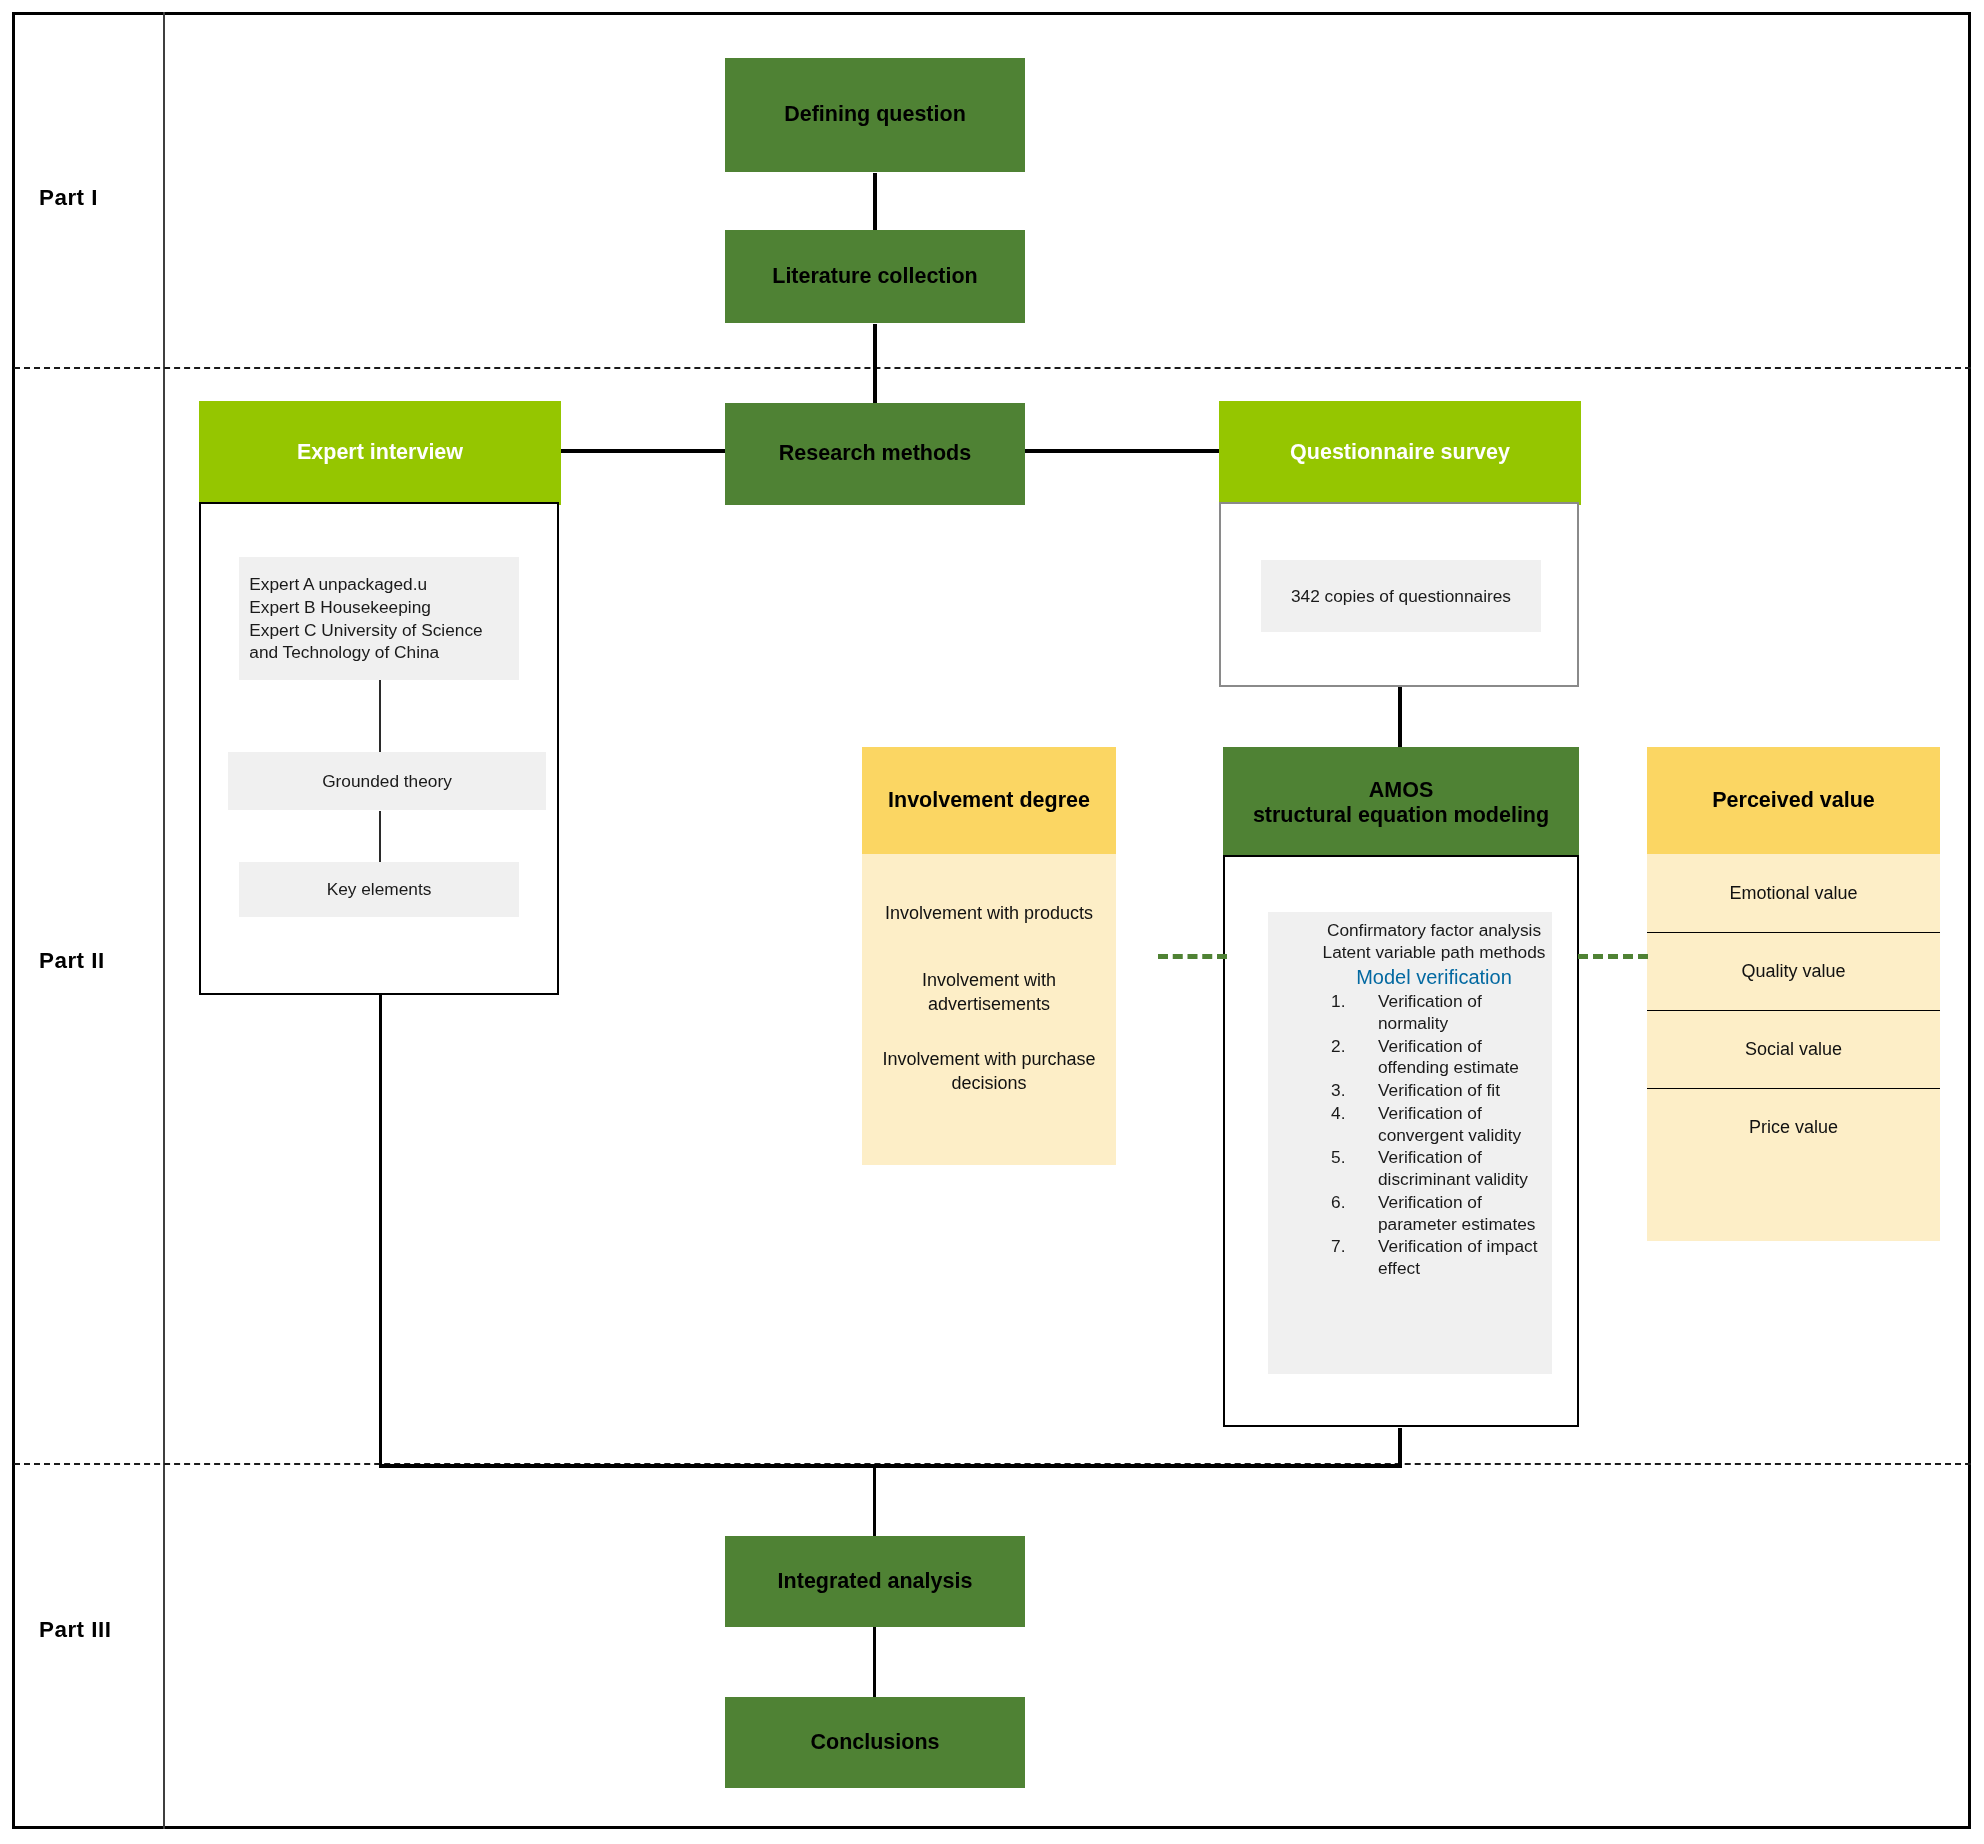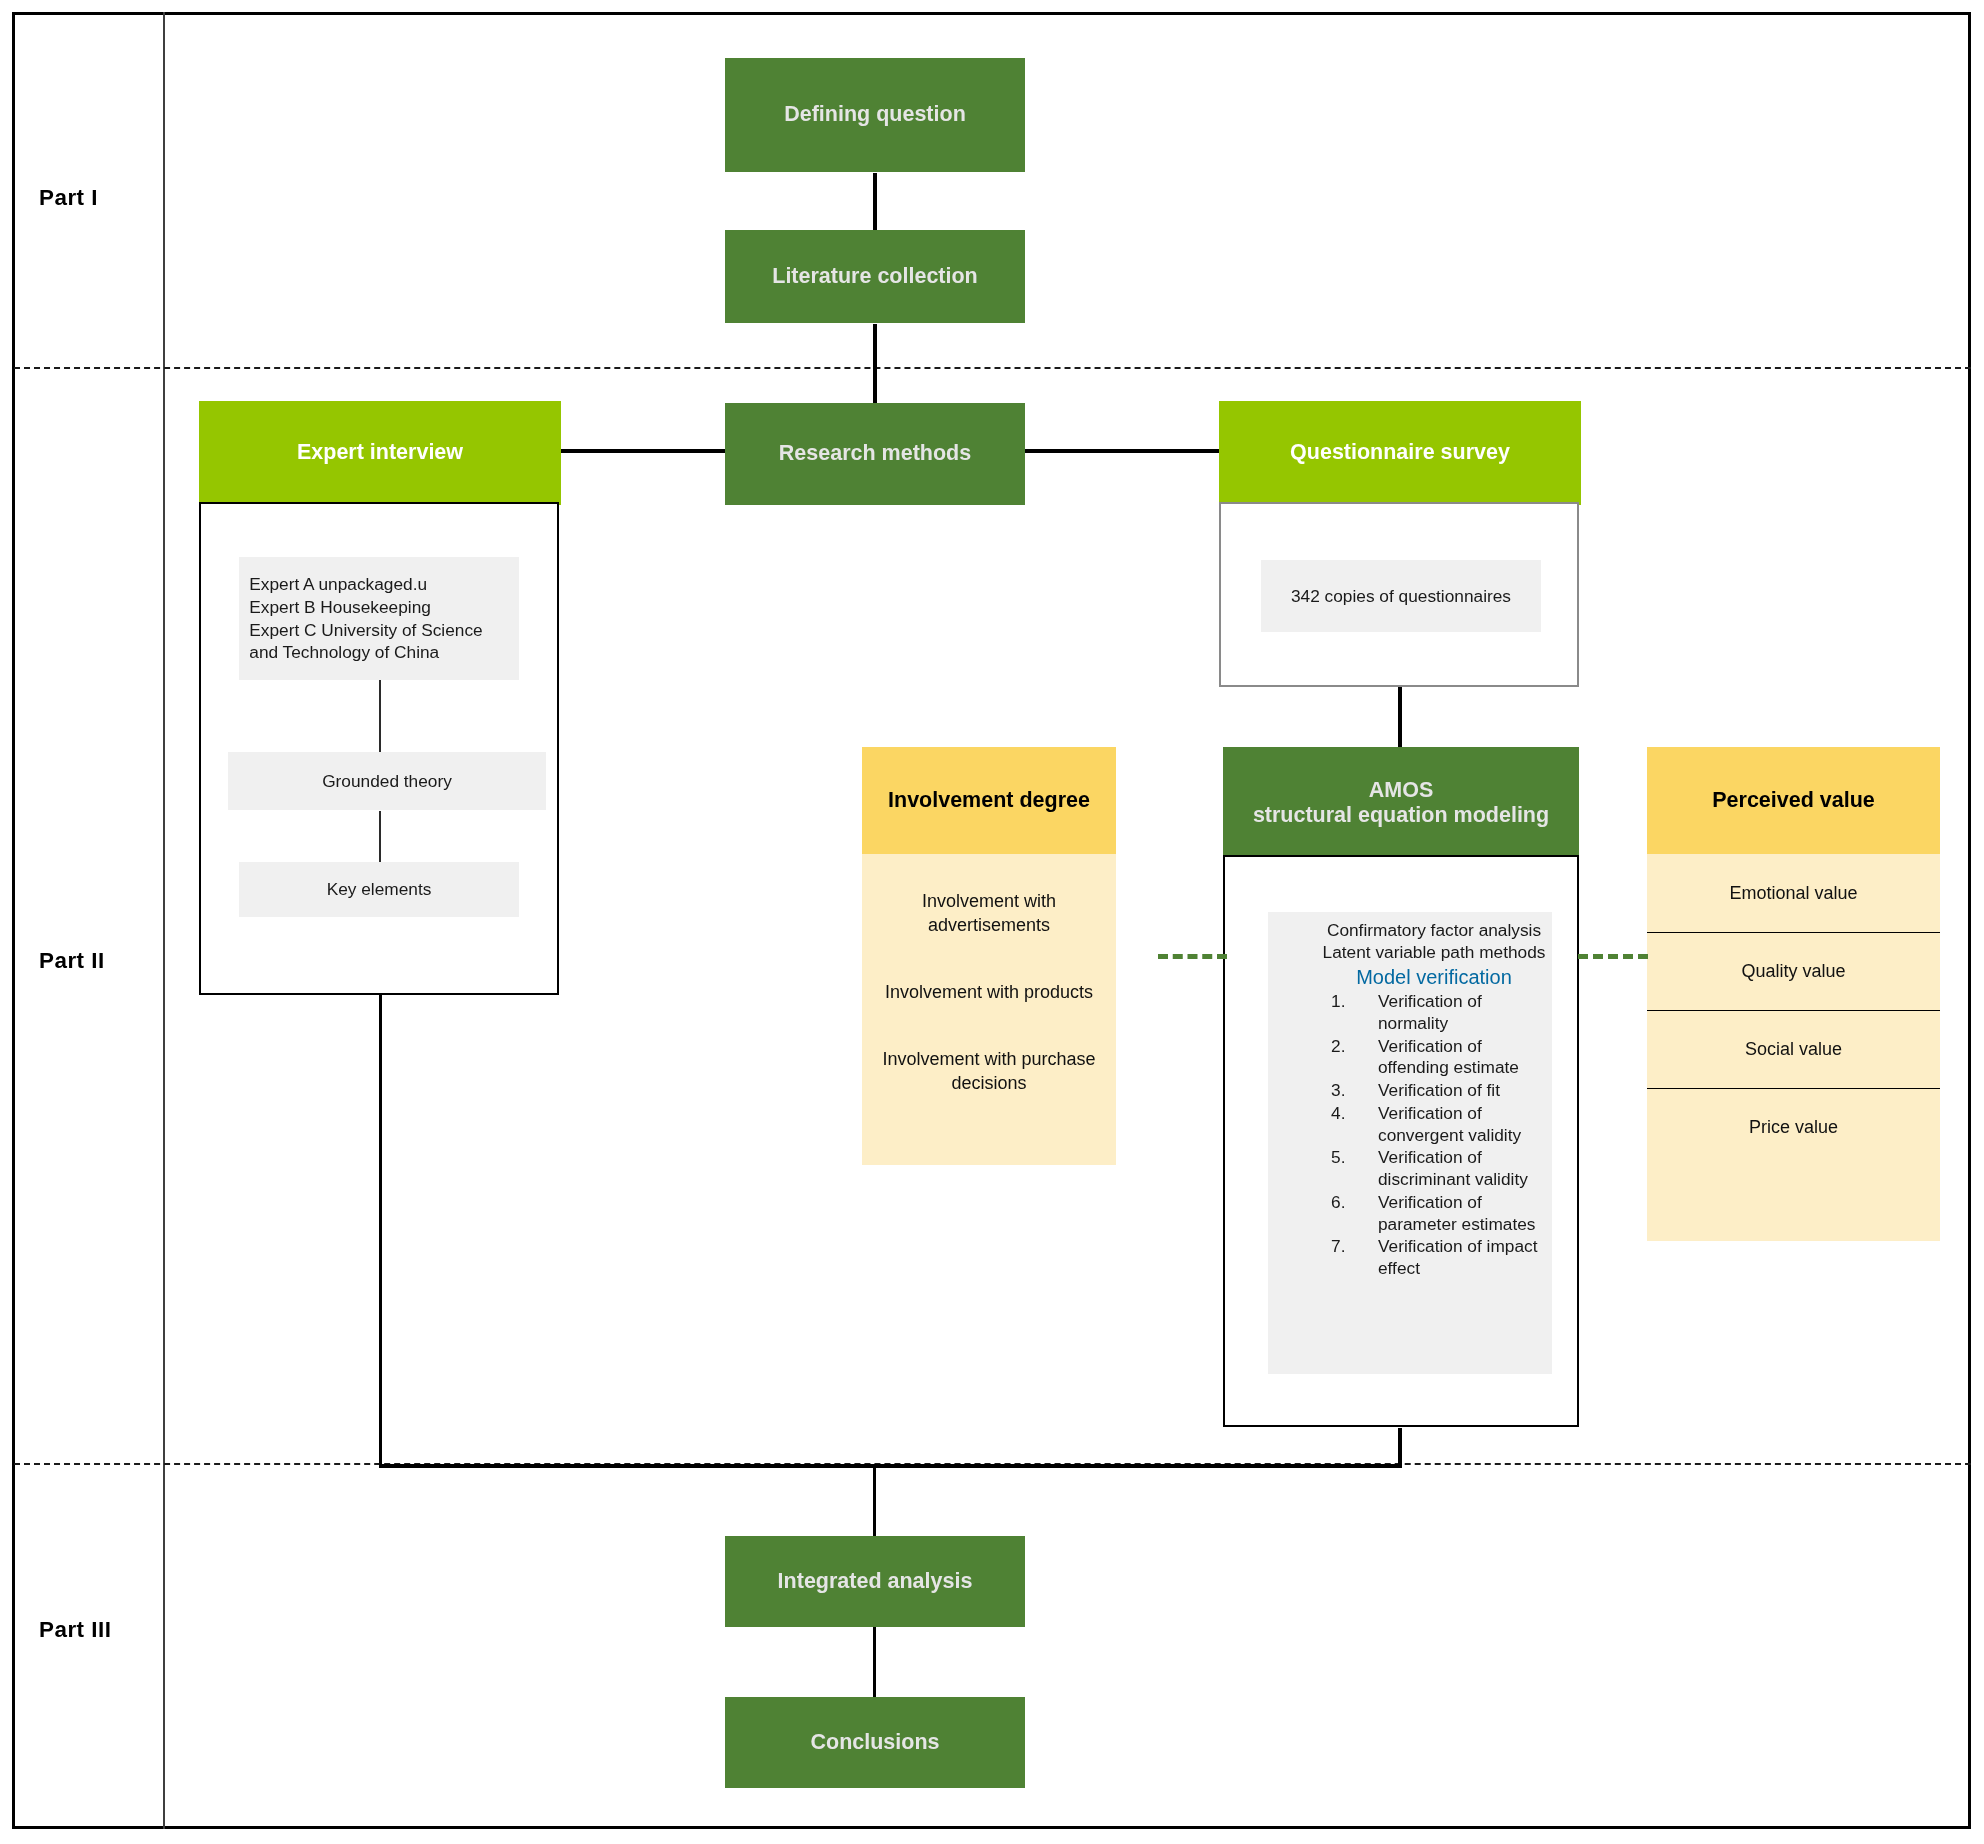"Defining question" .node-dark { color: #e5e5e5 -> #000000 }
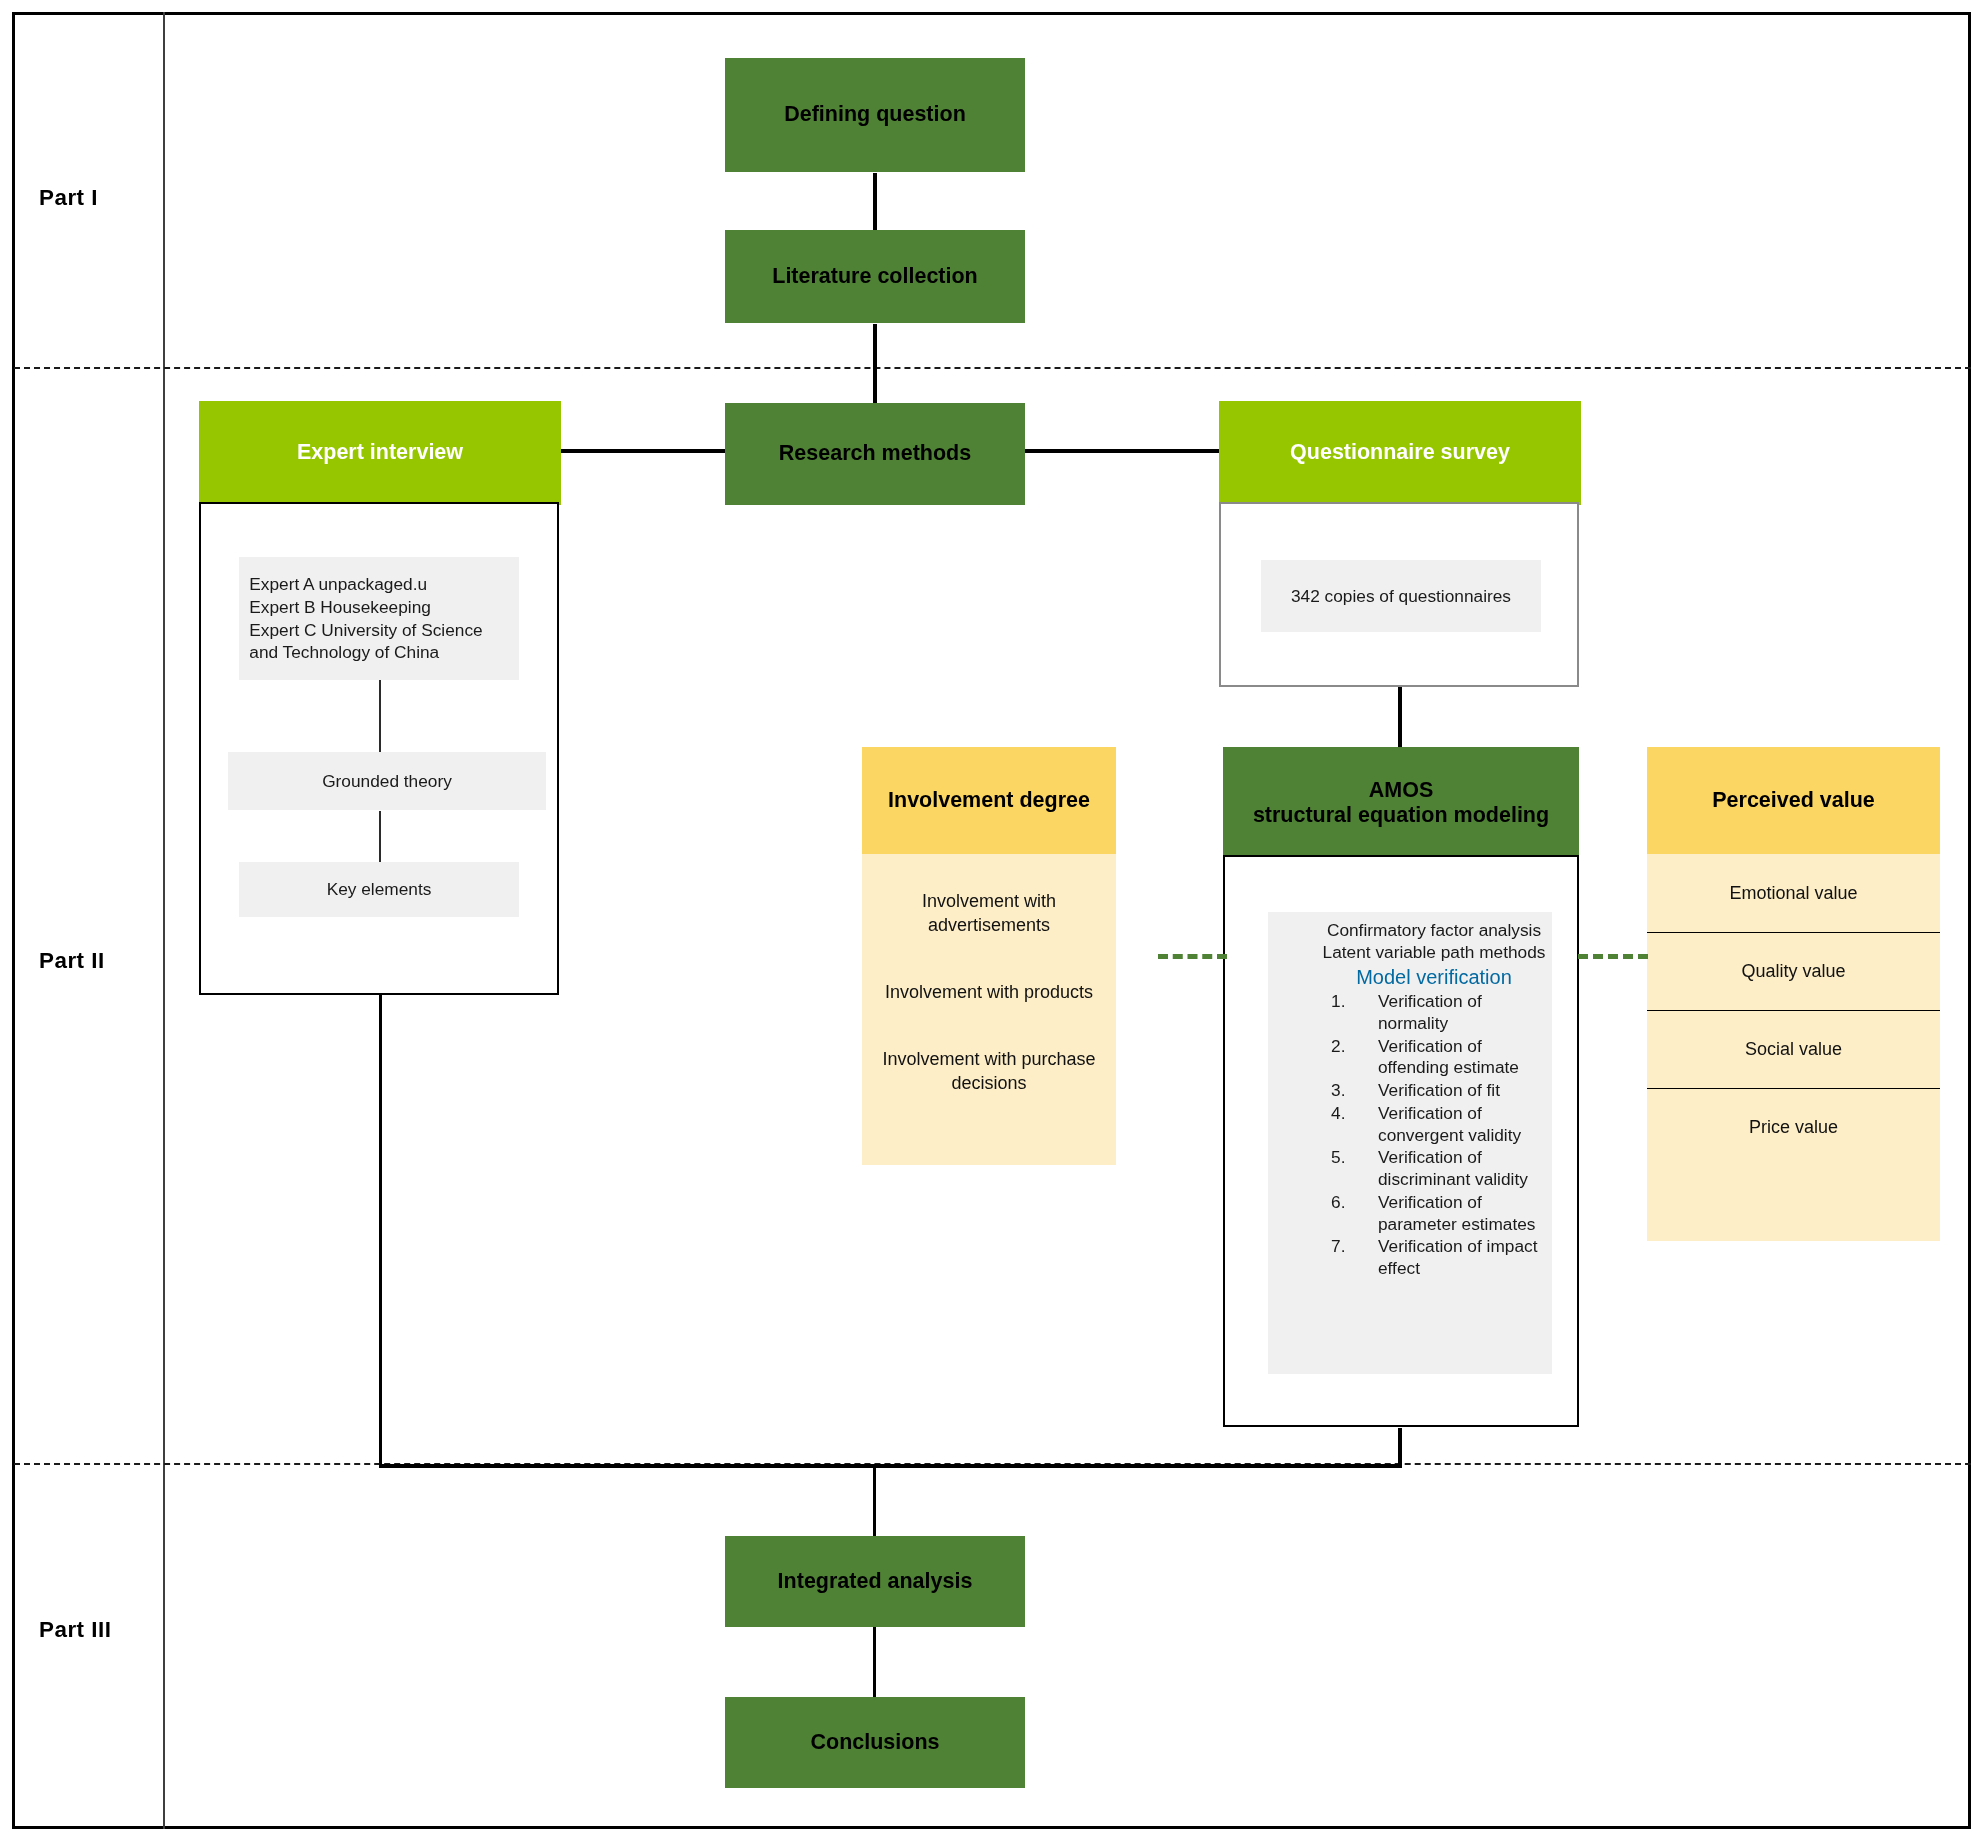"Involvement with advertisements" div.yitem { order: before "Involvement with products" -> after "Involvement with products" }
